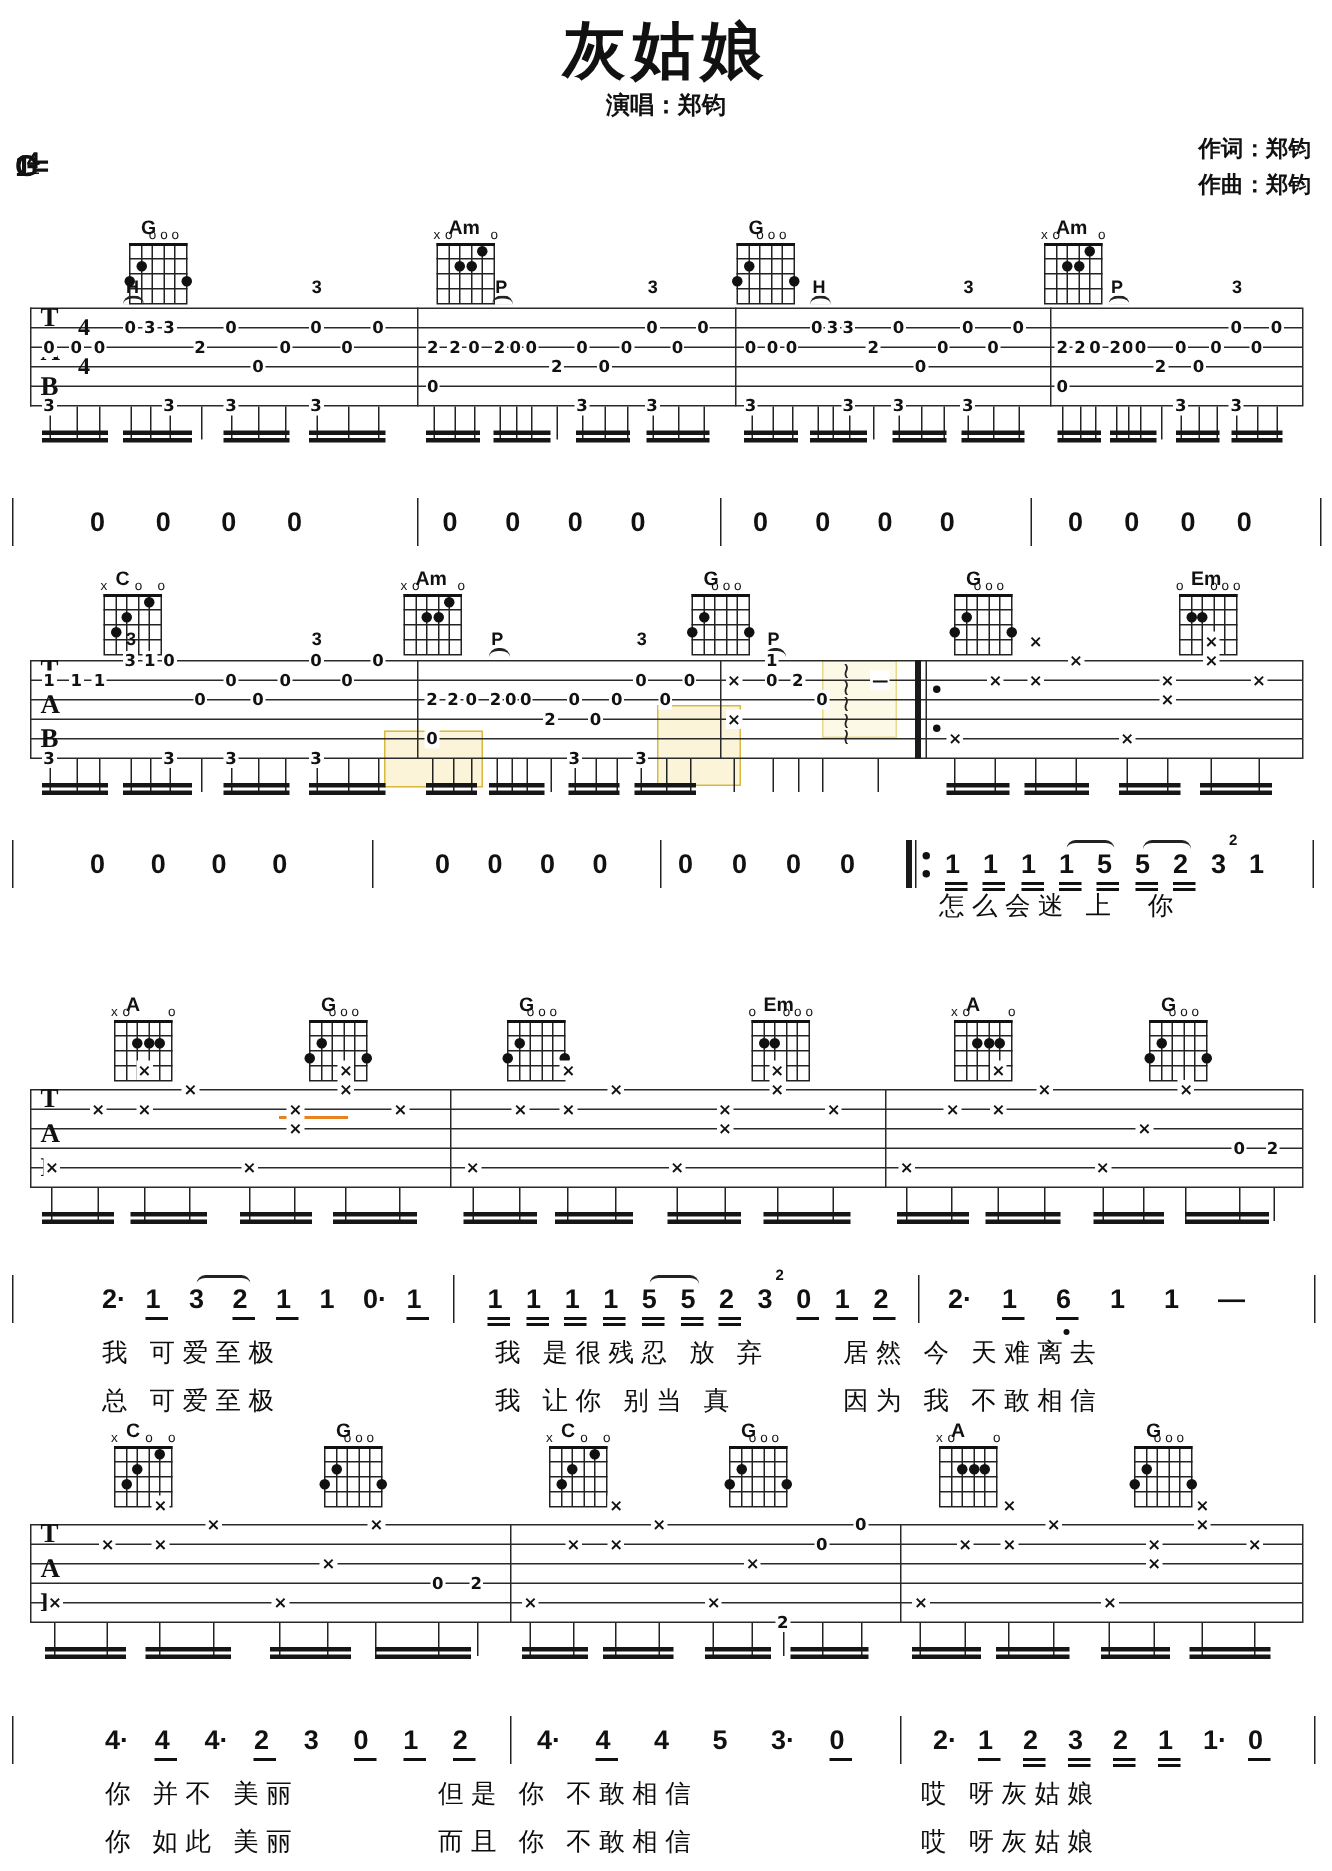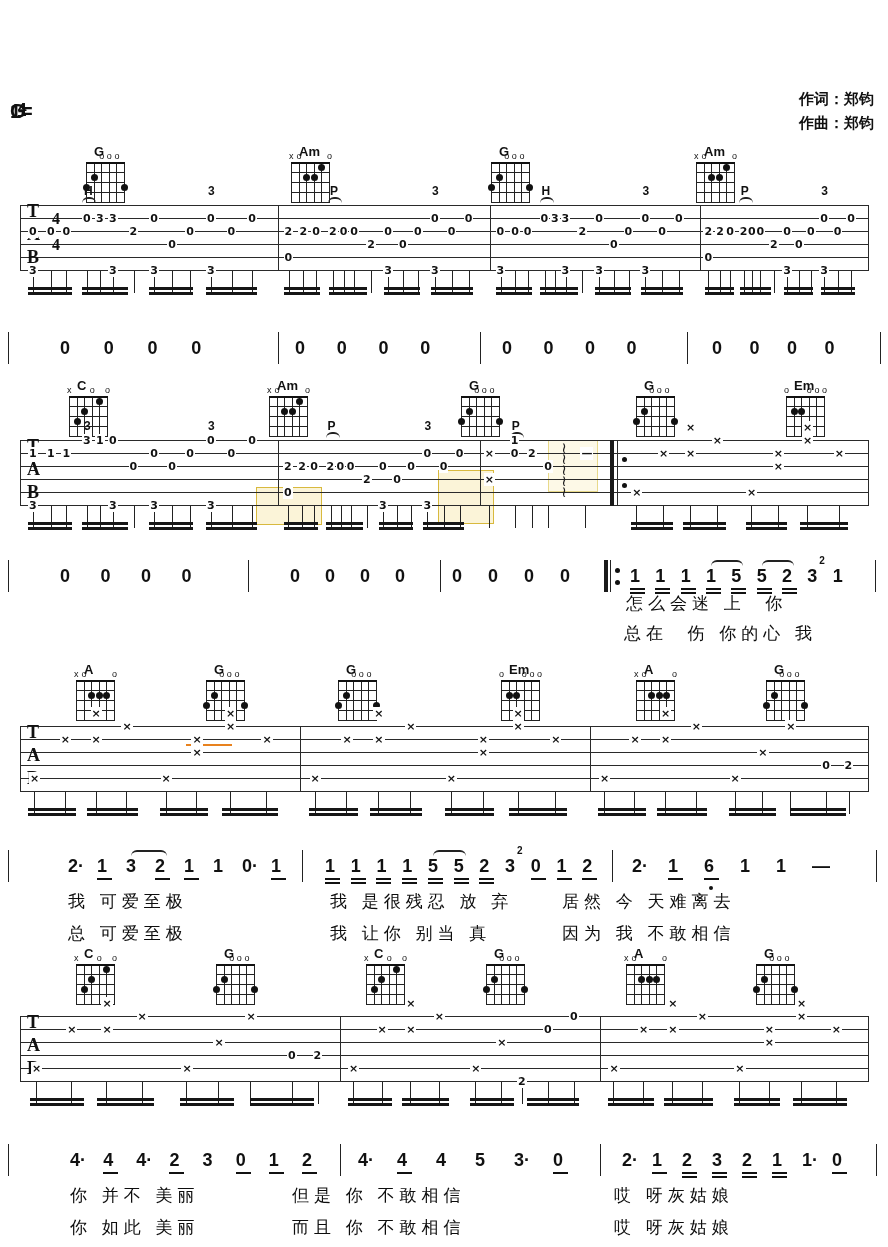"灰姑娘" div.title { html: none -> <div>灰姑娘</div> }
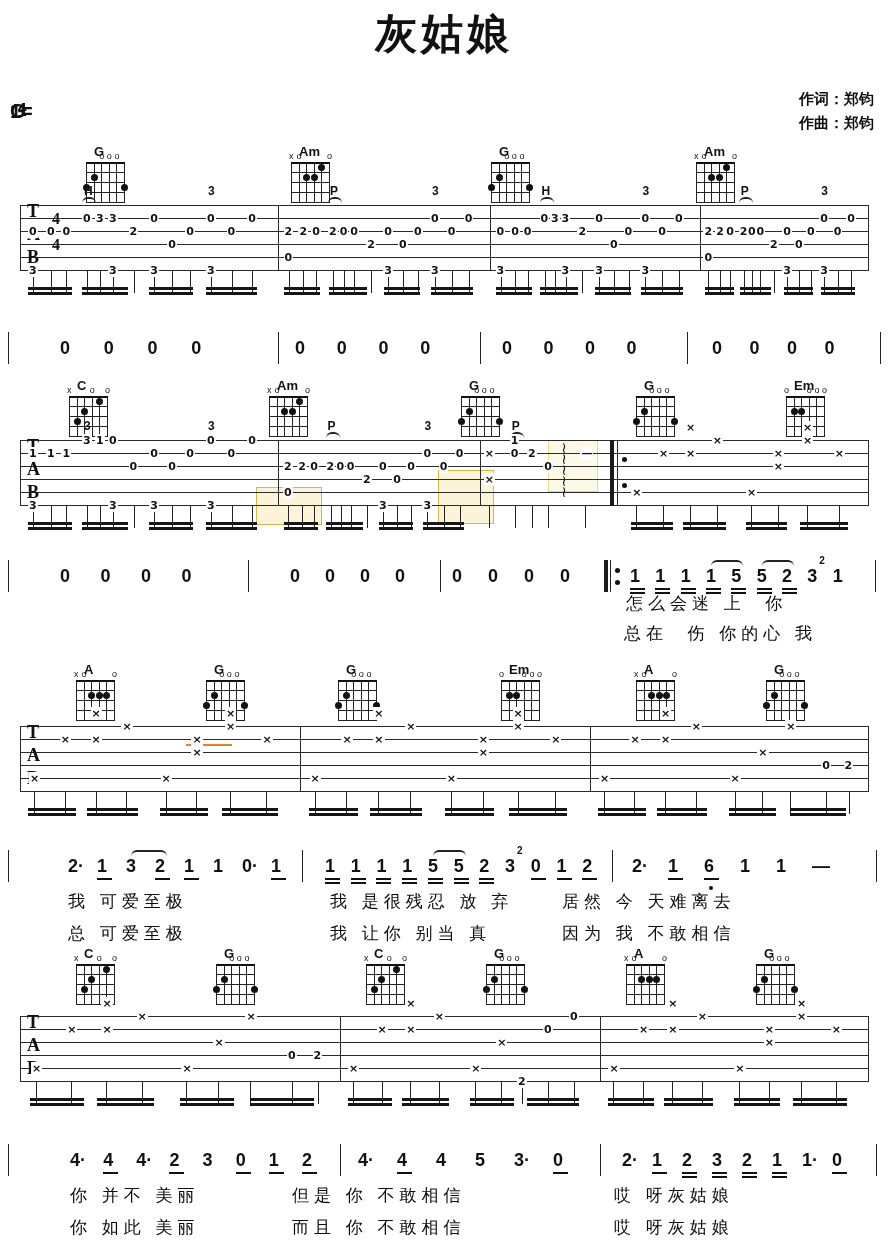"演唱：郑钧" div.subtitle { html: none -> <div>演唱：郑钧</div> }
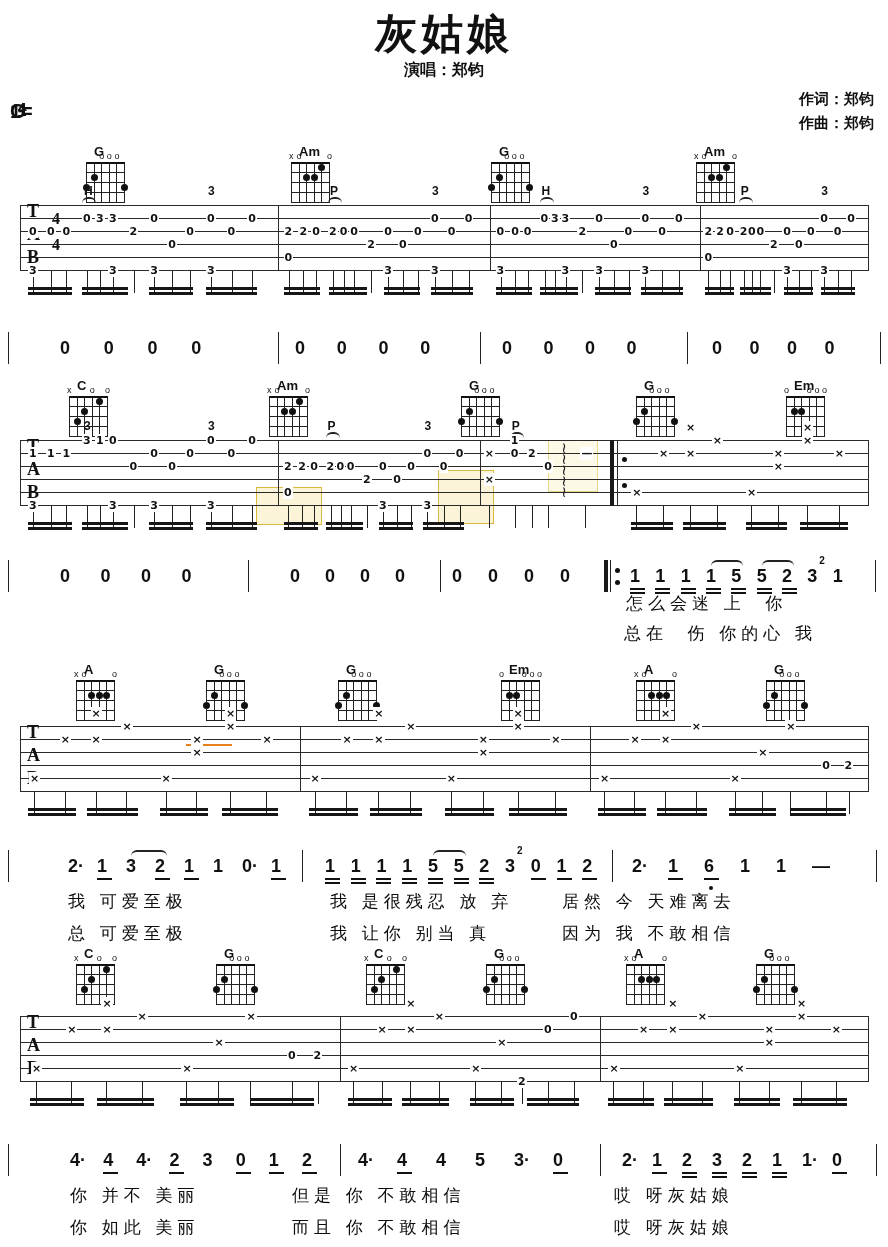"总在 伤 你的心 我" div.lyric { html: <div>总在 伤 你的心 我</div> -> none }
